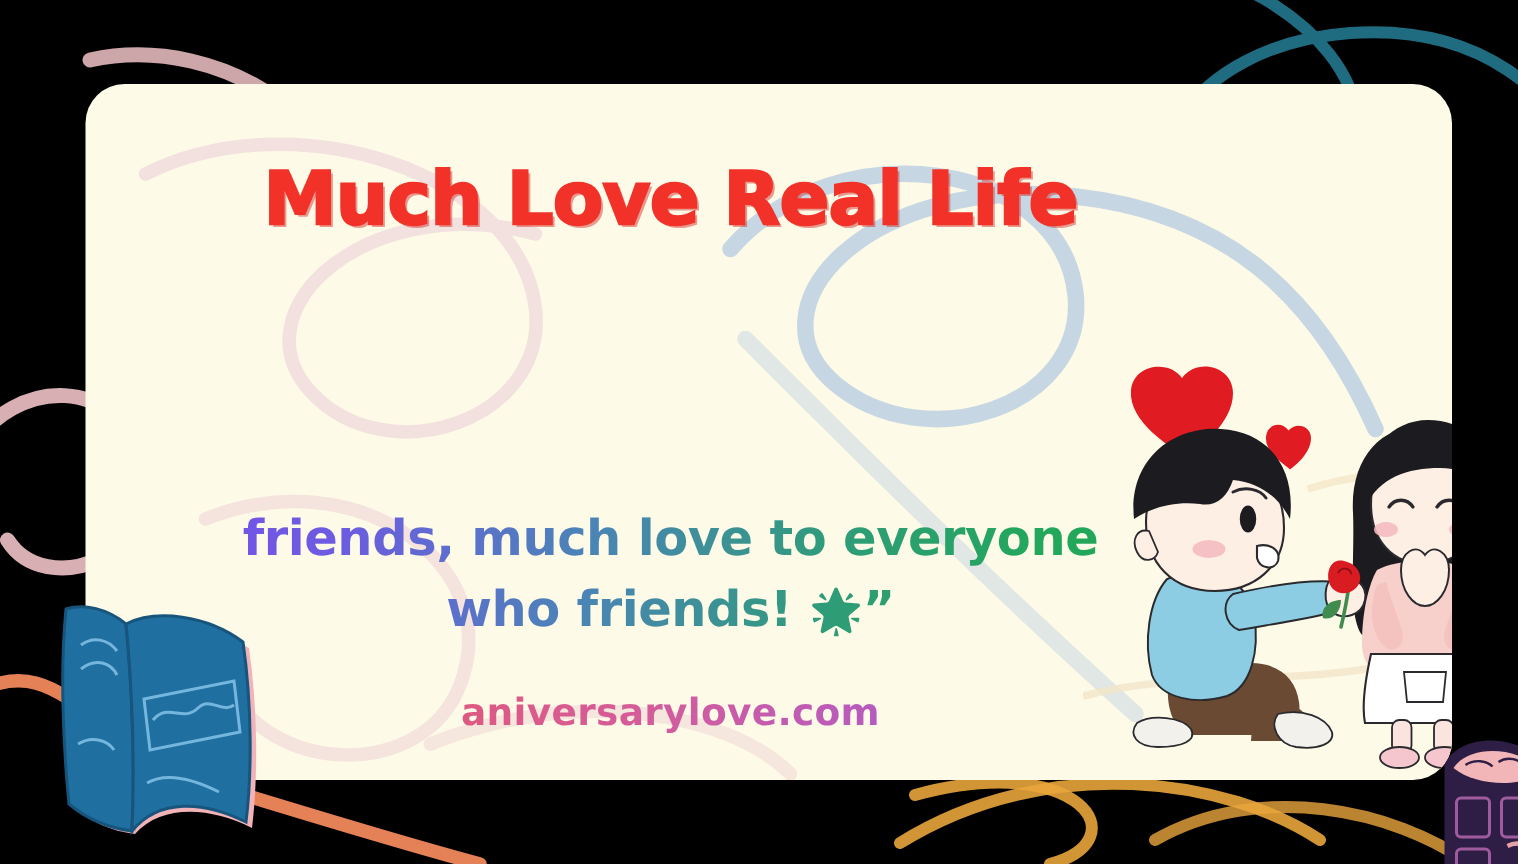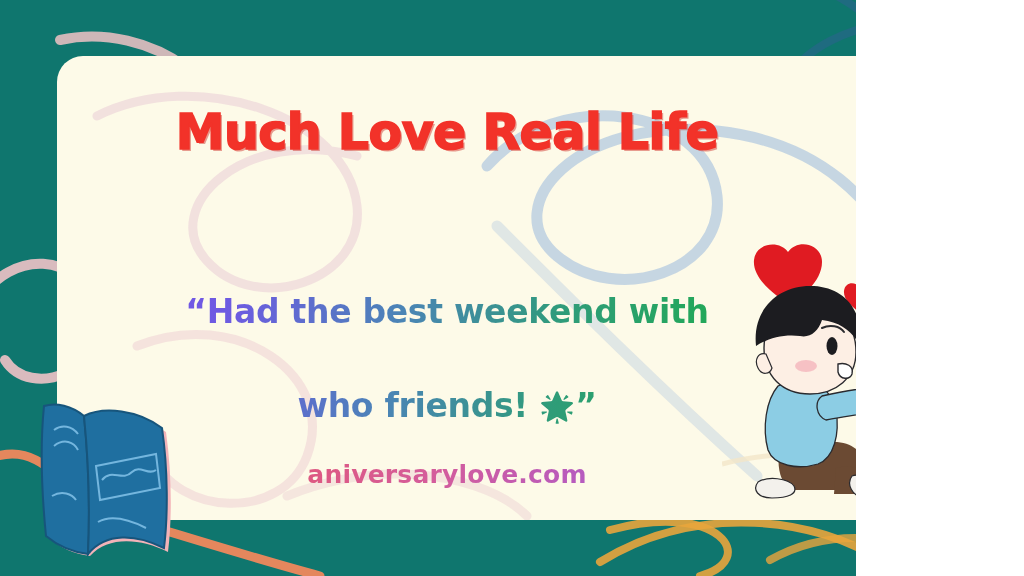"Much Love Real Life" #stage { background: #0f766e -> #000000; width: 856px -> 1012px }
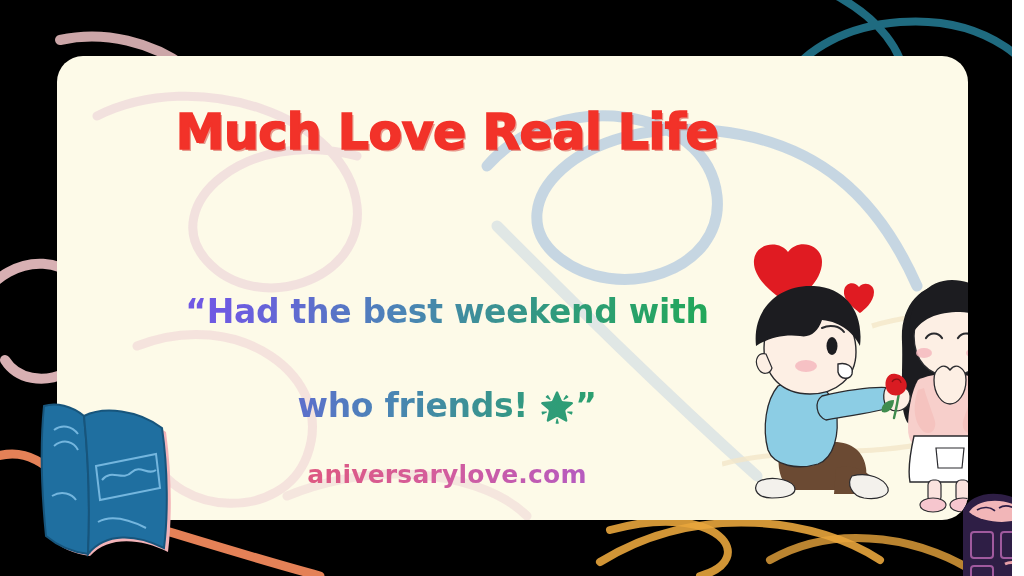"“Had the best weekend with" span { html: <span>“Had the best weekend with</span> -> none }
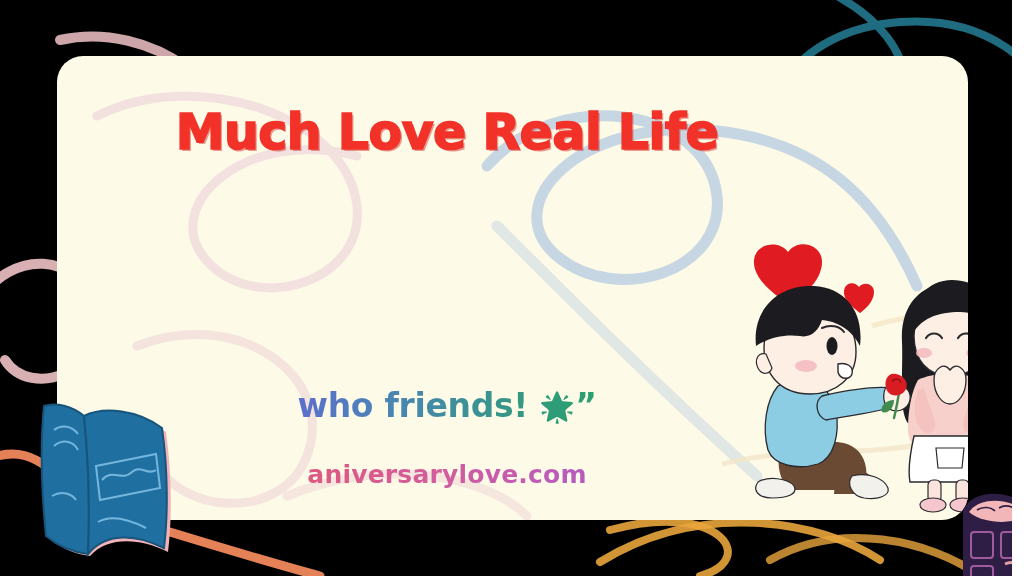"friends, much love to everyone" span { html: none -> <span>friends, much love to everyone</span> }
